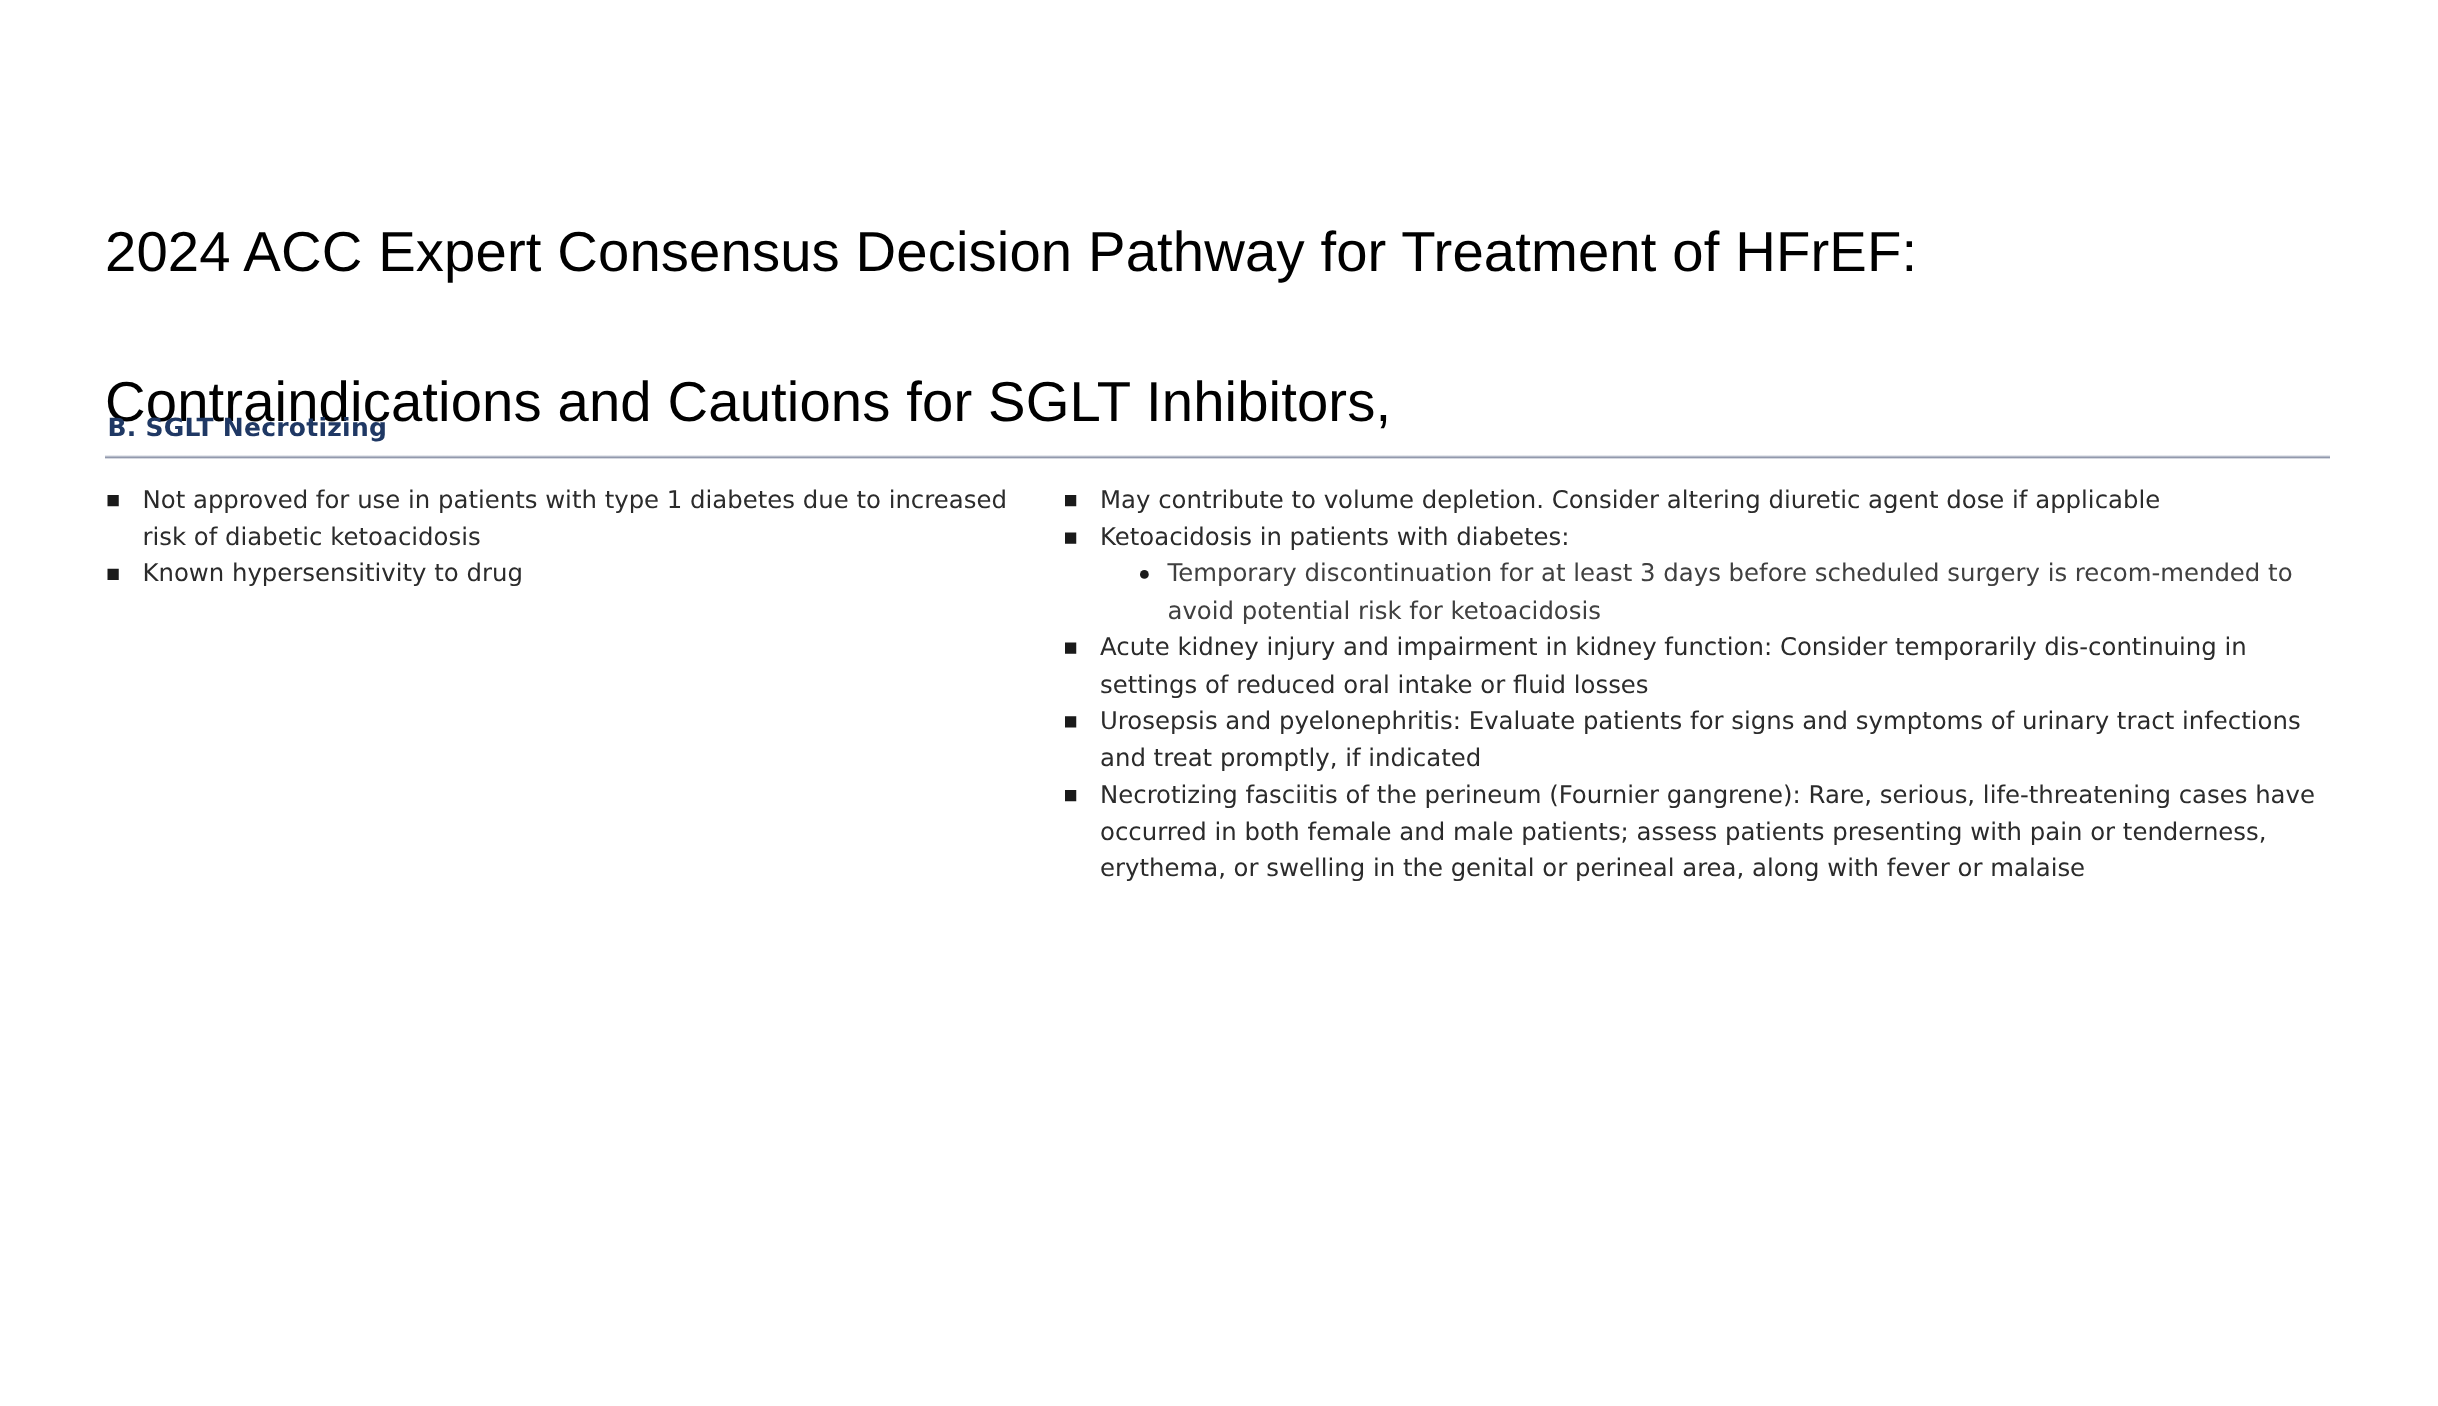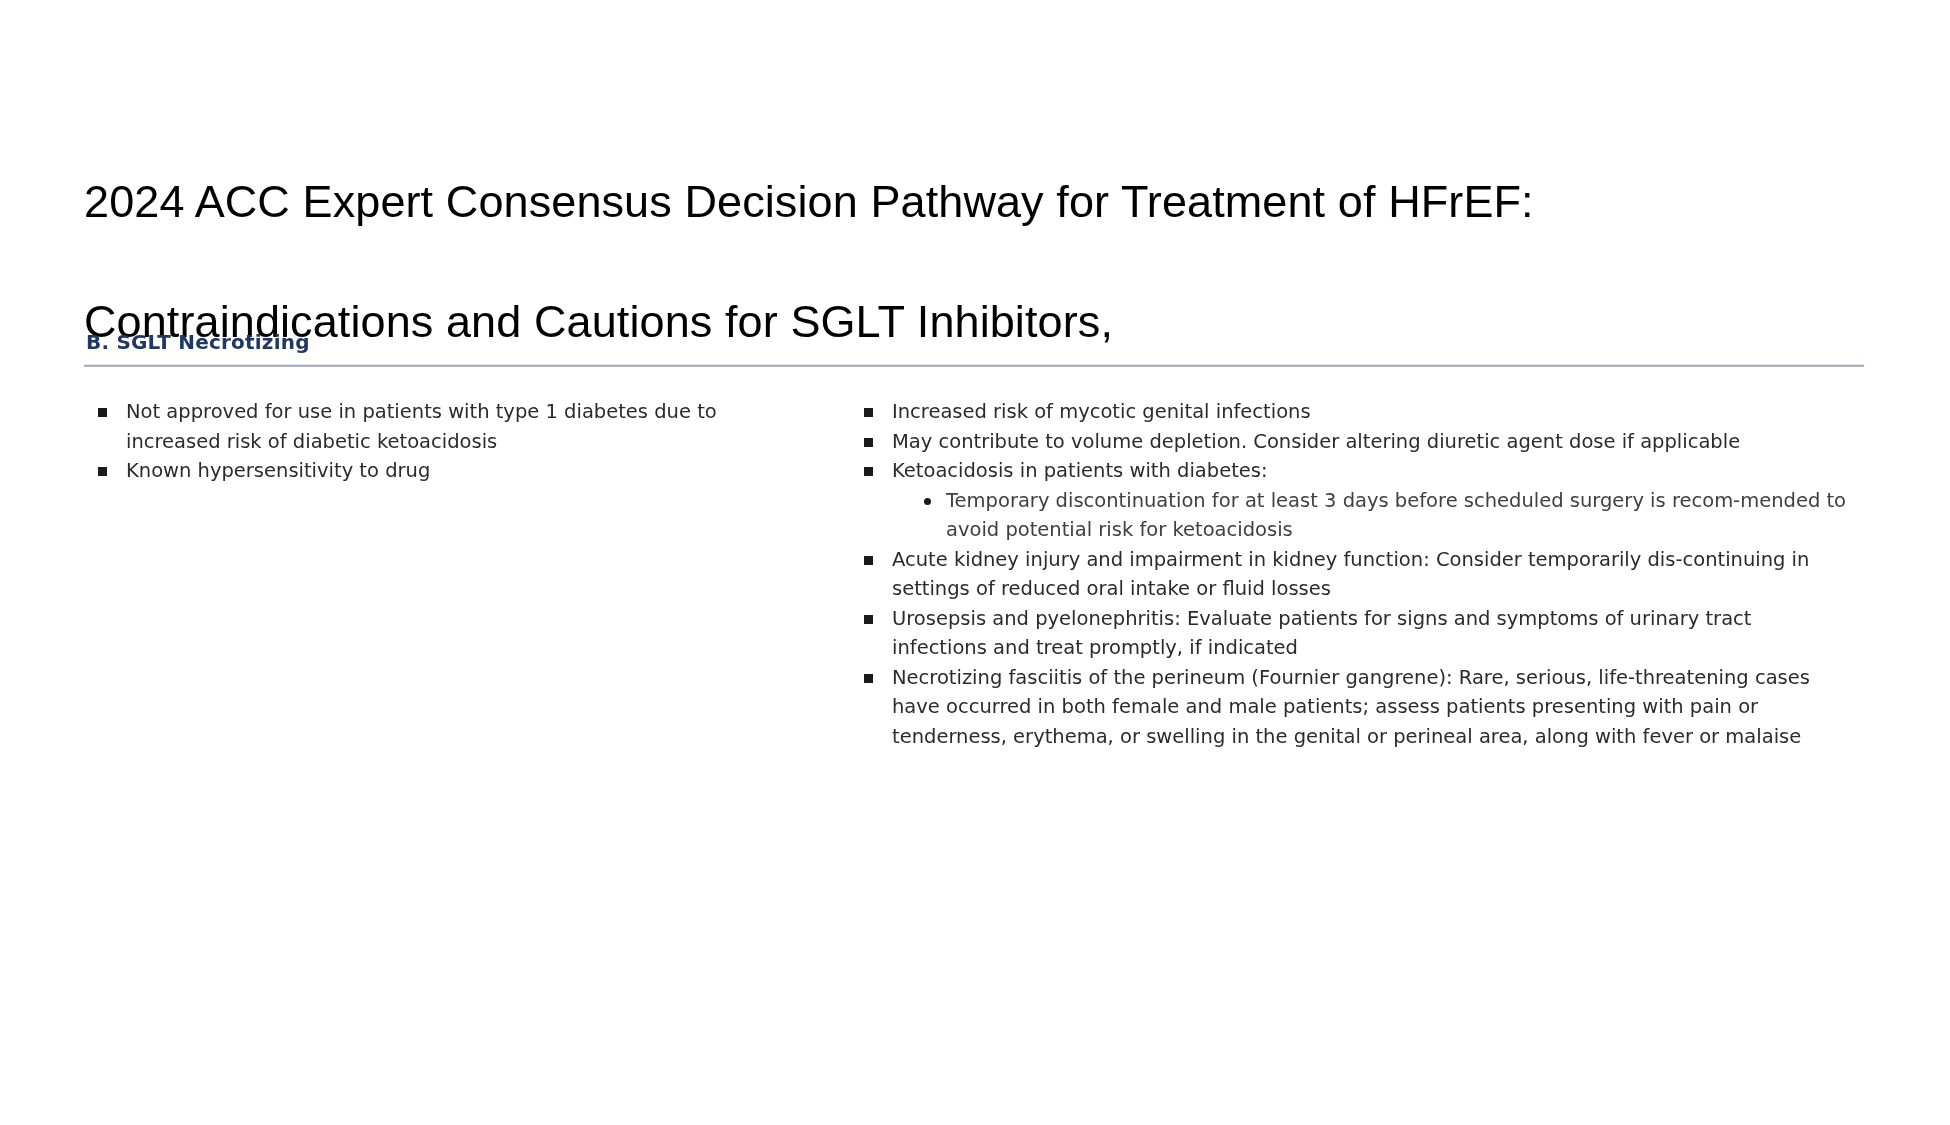"Not approved for use in" ul.blist { margin: 12px -> 0 }
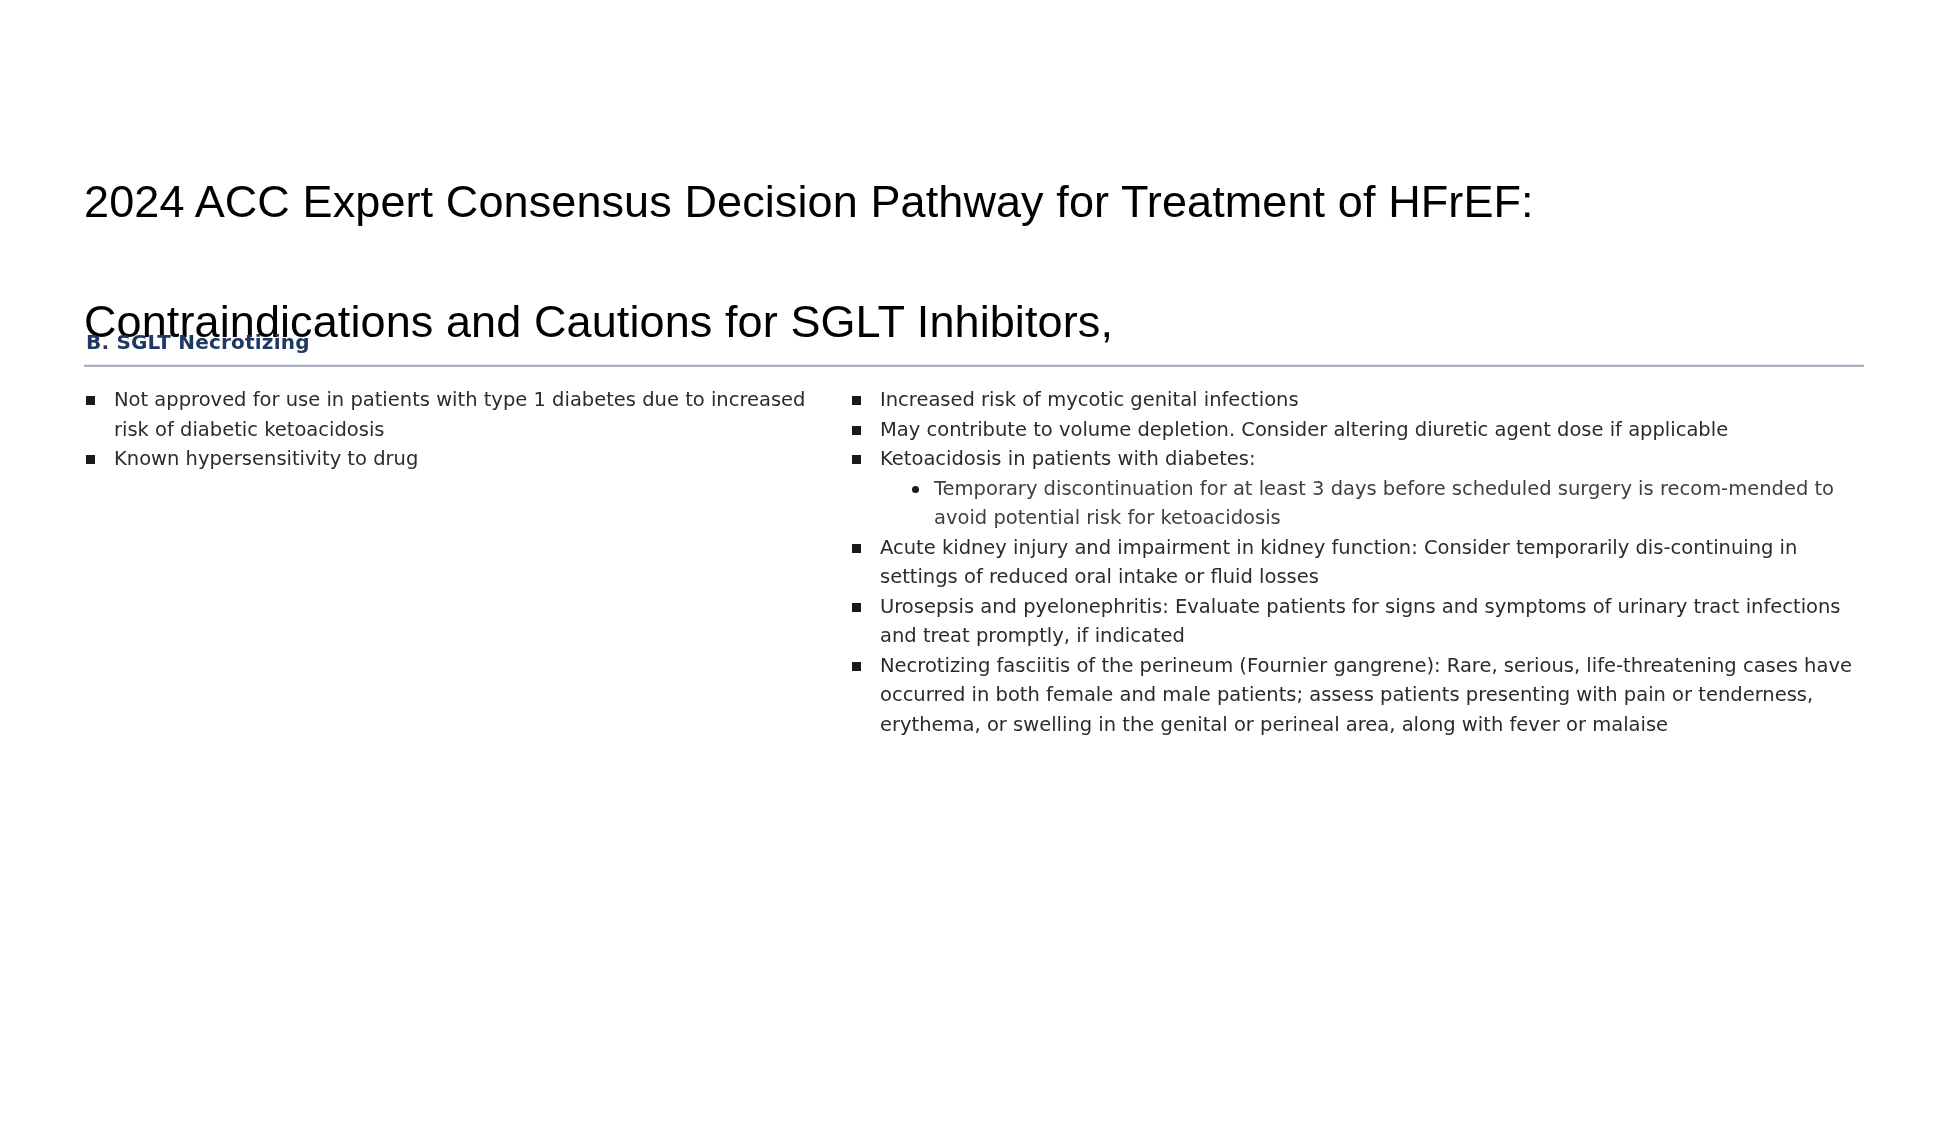"Increased risk of mycotic genital" li { html: <li> <span></span> <span>Increased risk of mycotic genital infections</span> </li> -> none }
